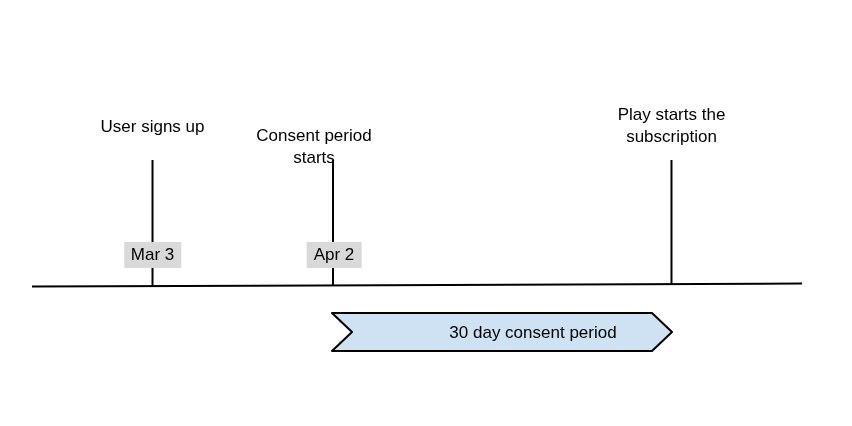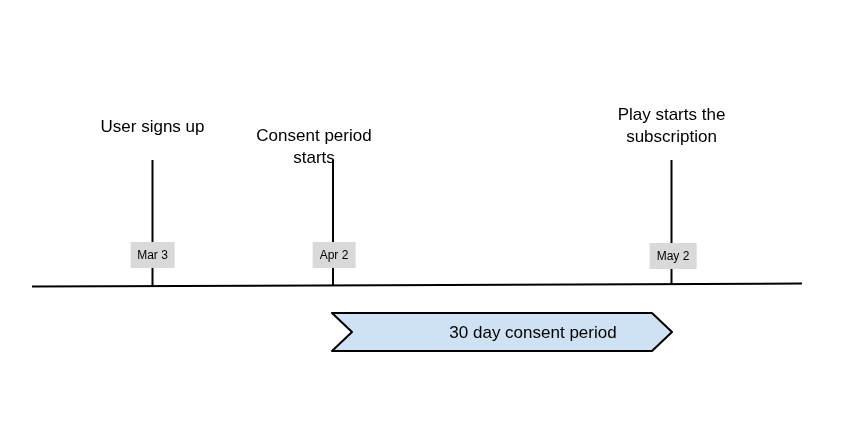"Mar 3" .date-badge { font-size: 12px -> 17px }
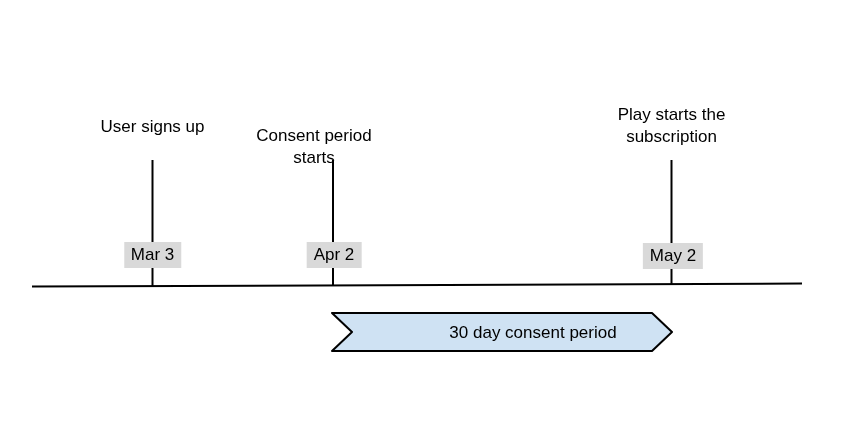"May 2" div.date-badge { html: <div>May 2</div> -> none }
